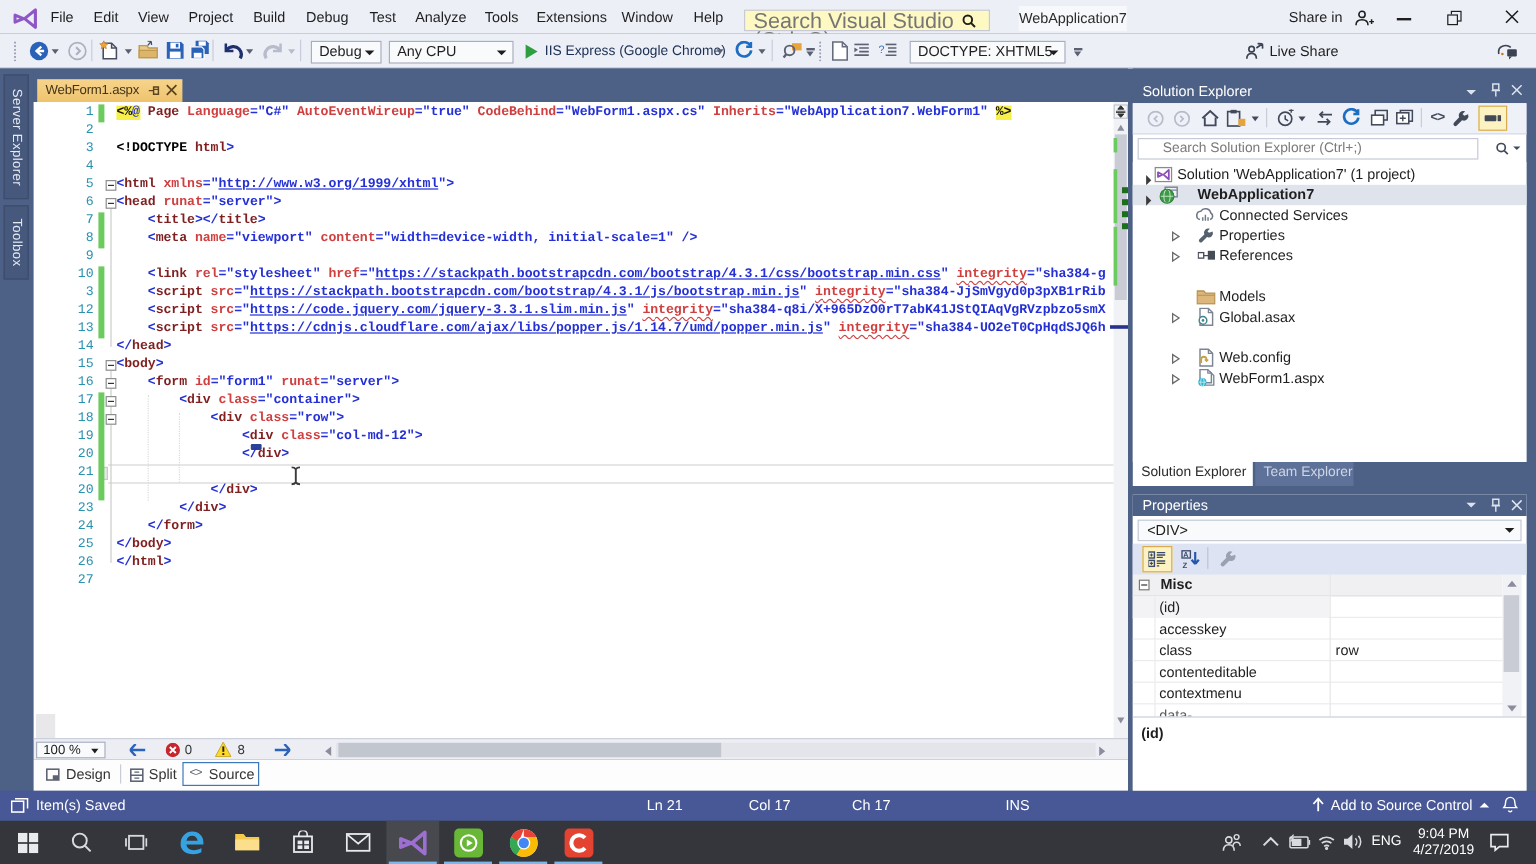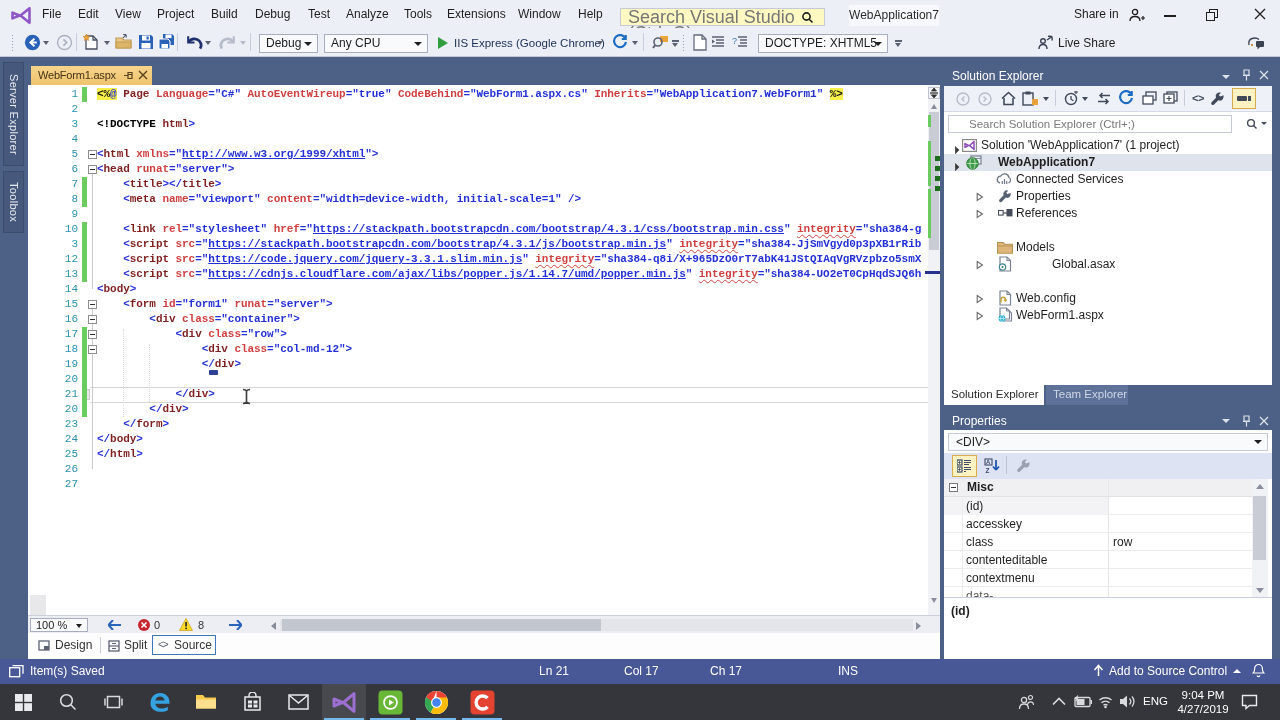"Global.asax" div.abs { margin-left: 36px -> none }
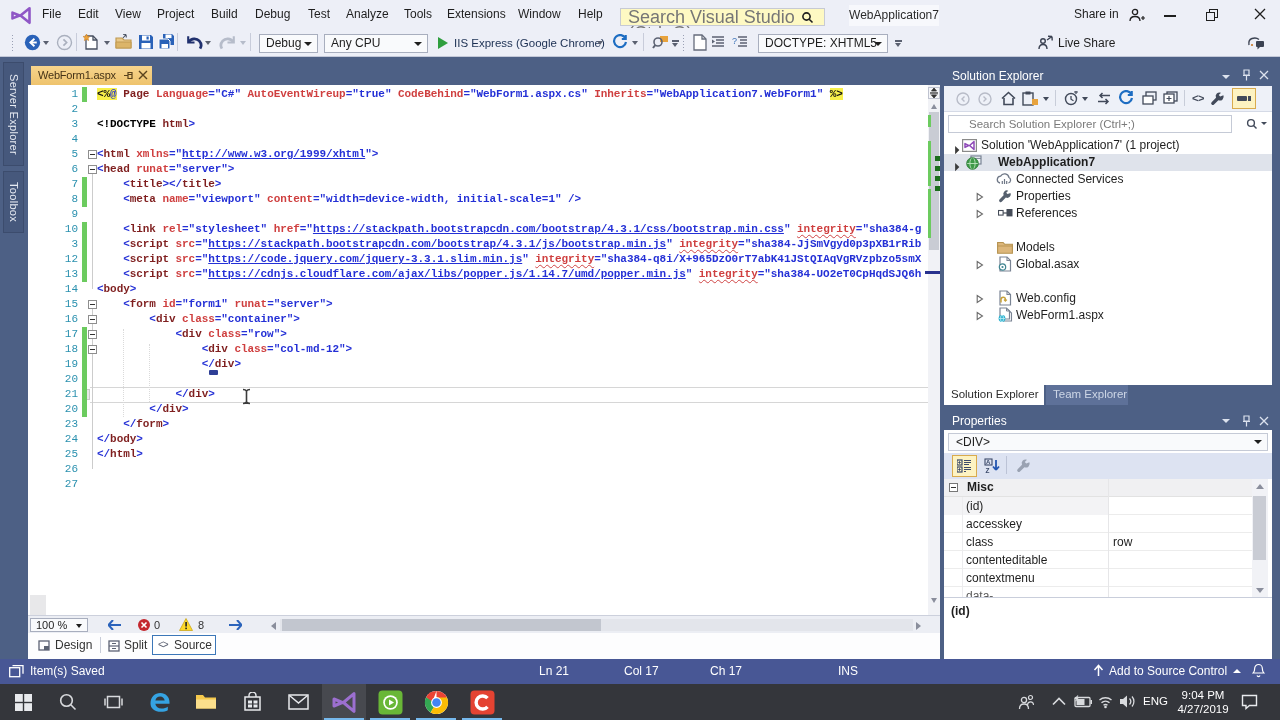"</head>" div { html: none -> <div><span>&lt;/</span><span>head</span><span>&gt;</span></div> }
